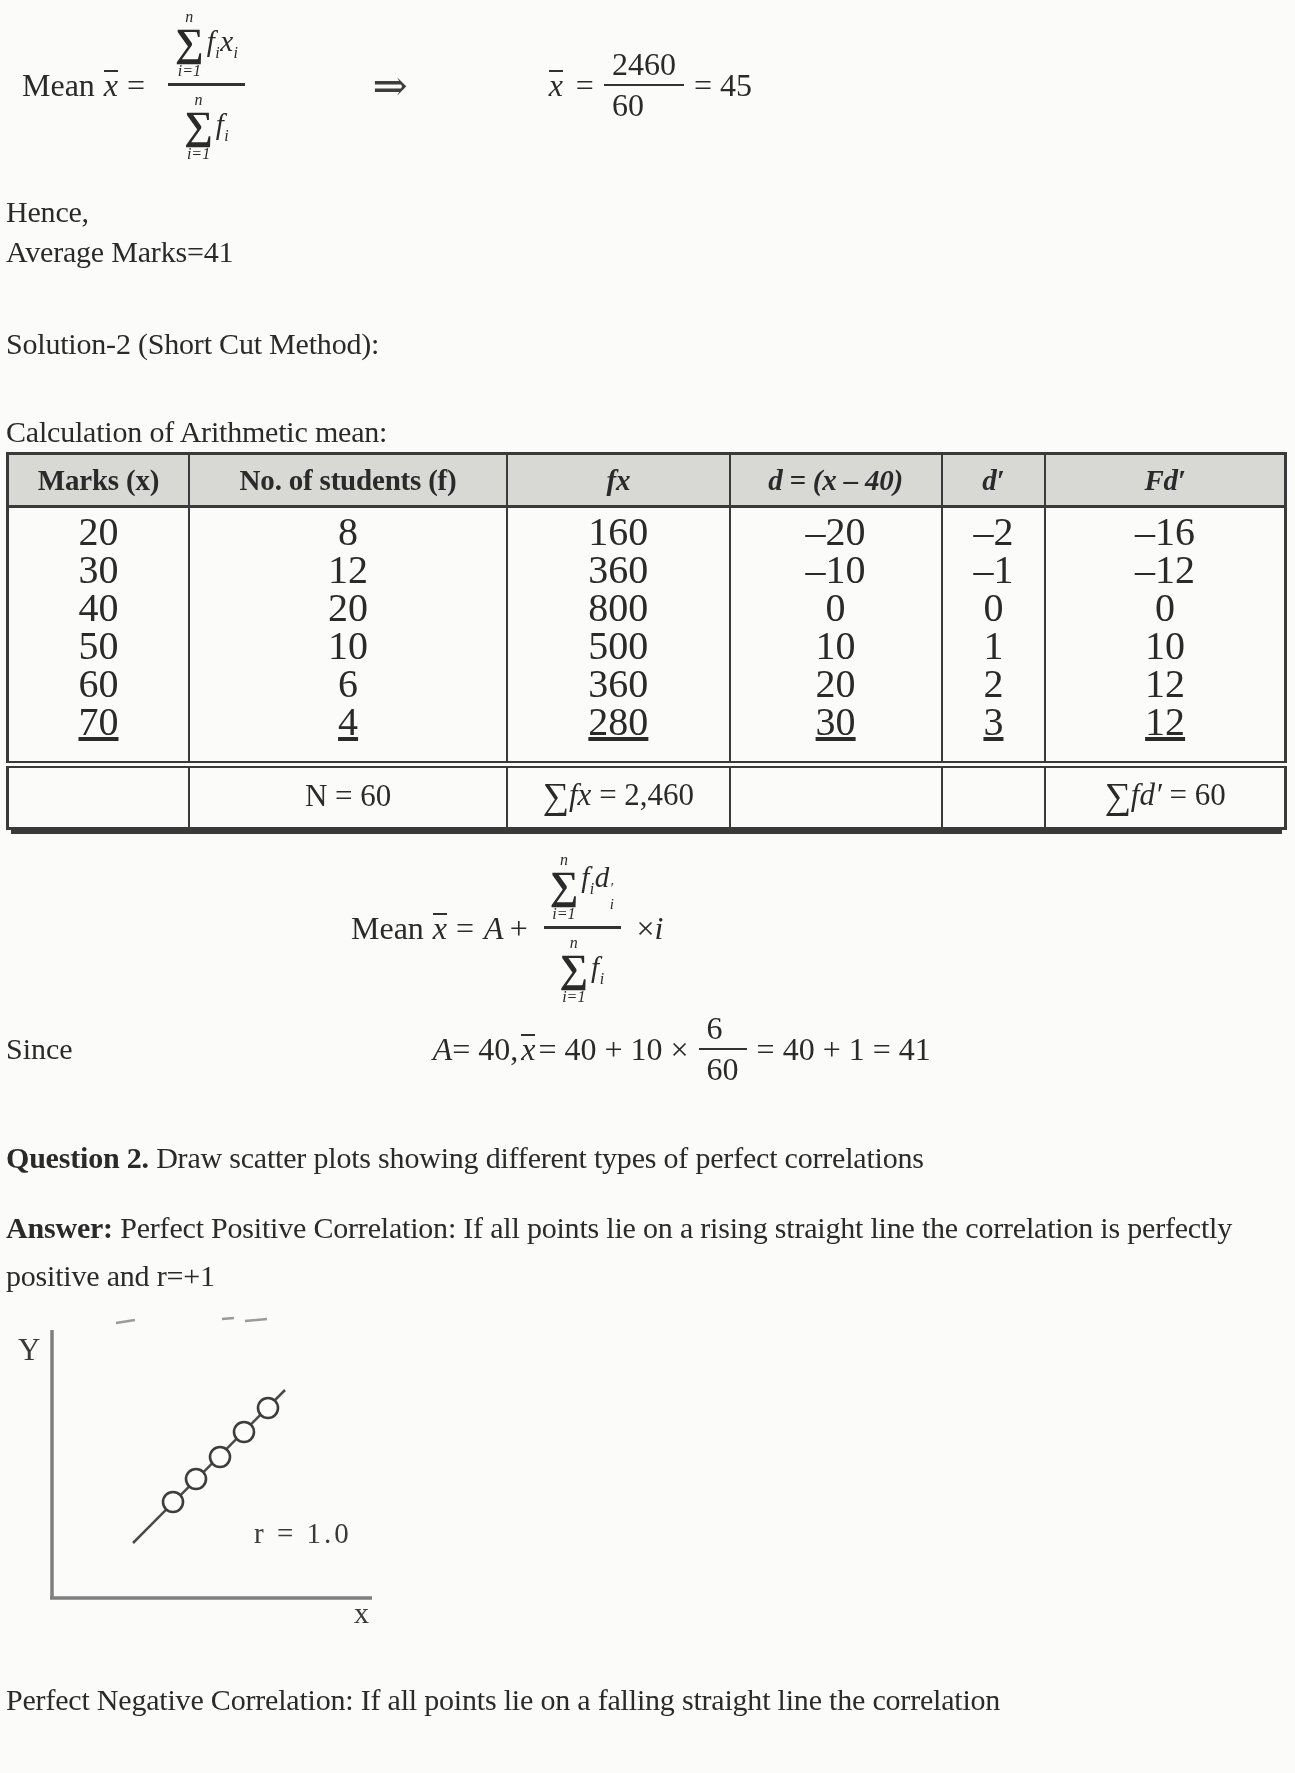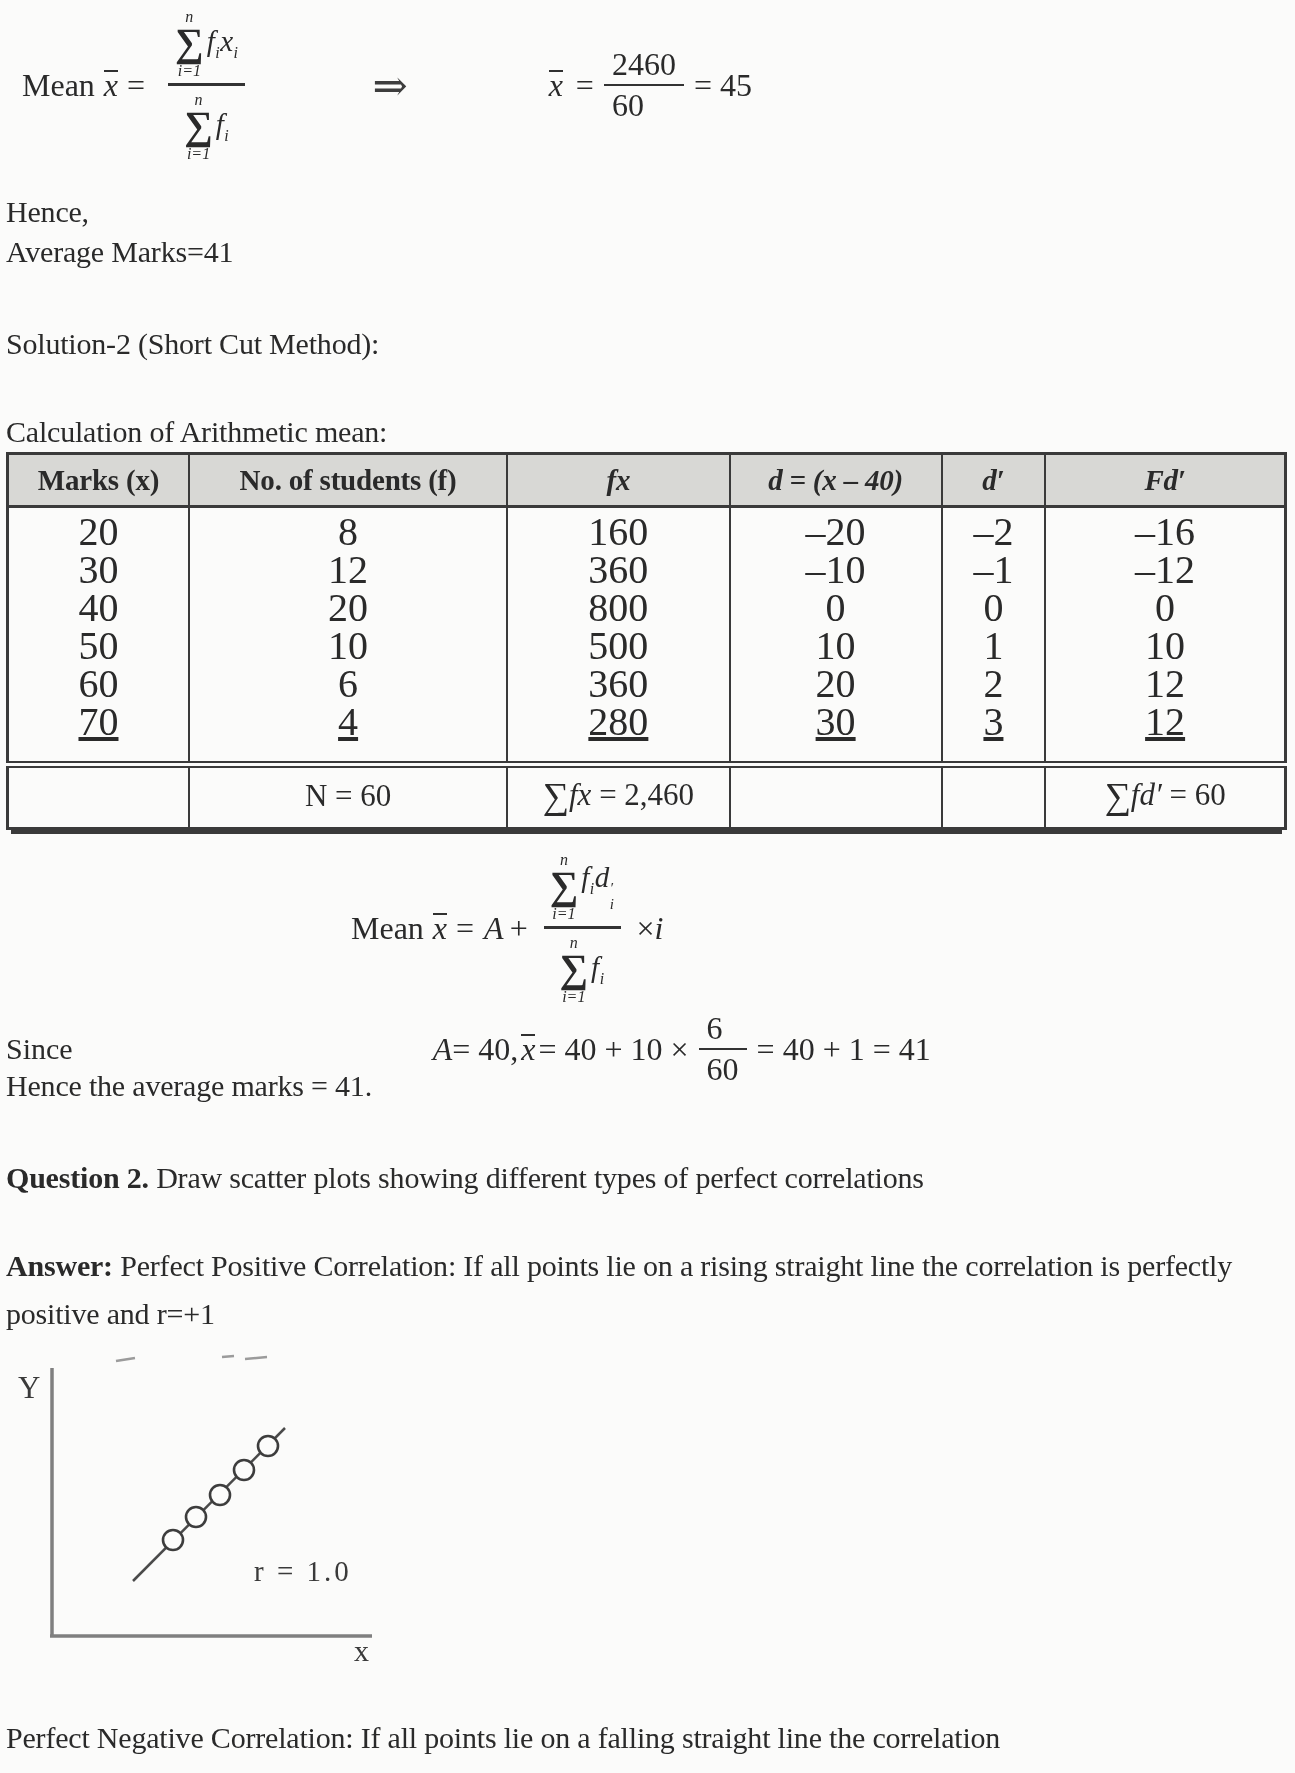"Hence the average marks =" div.tline { html: <div>Hence the average marks = 41.</div> -> none }
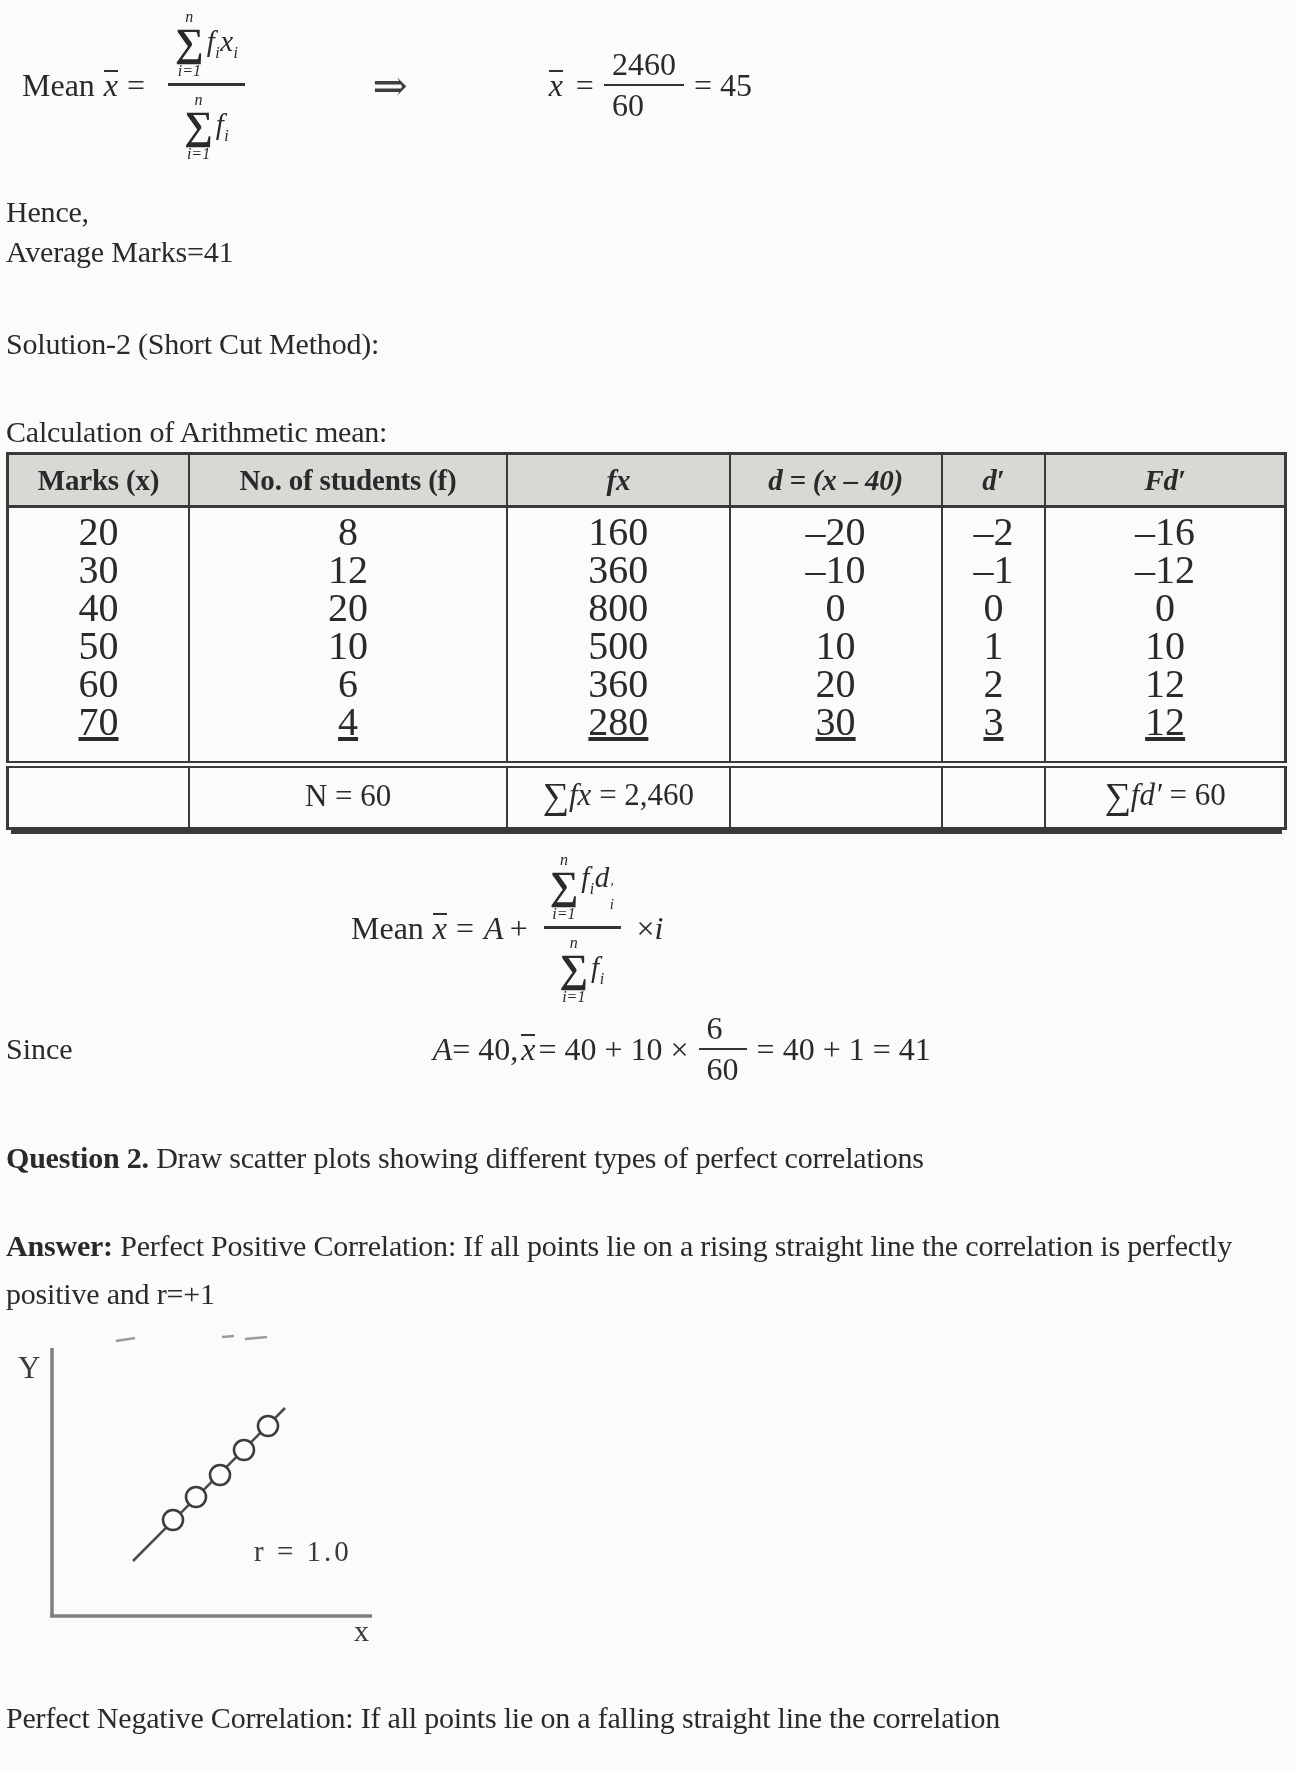"Answer: Perfect Positive Correlation: If" .p-ans { margin-top: 44px -> 26px }
